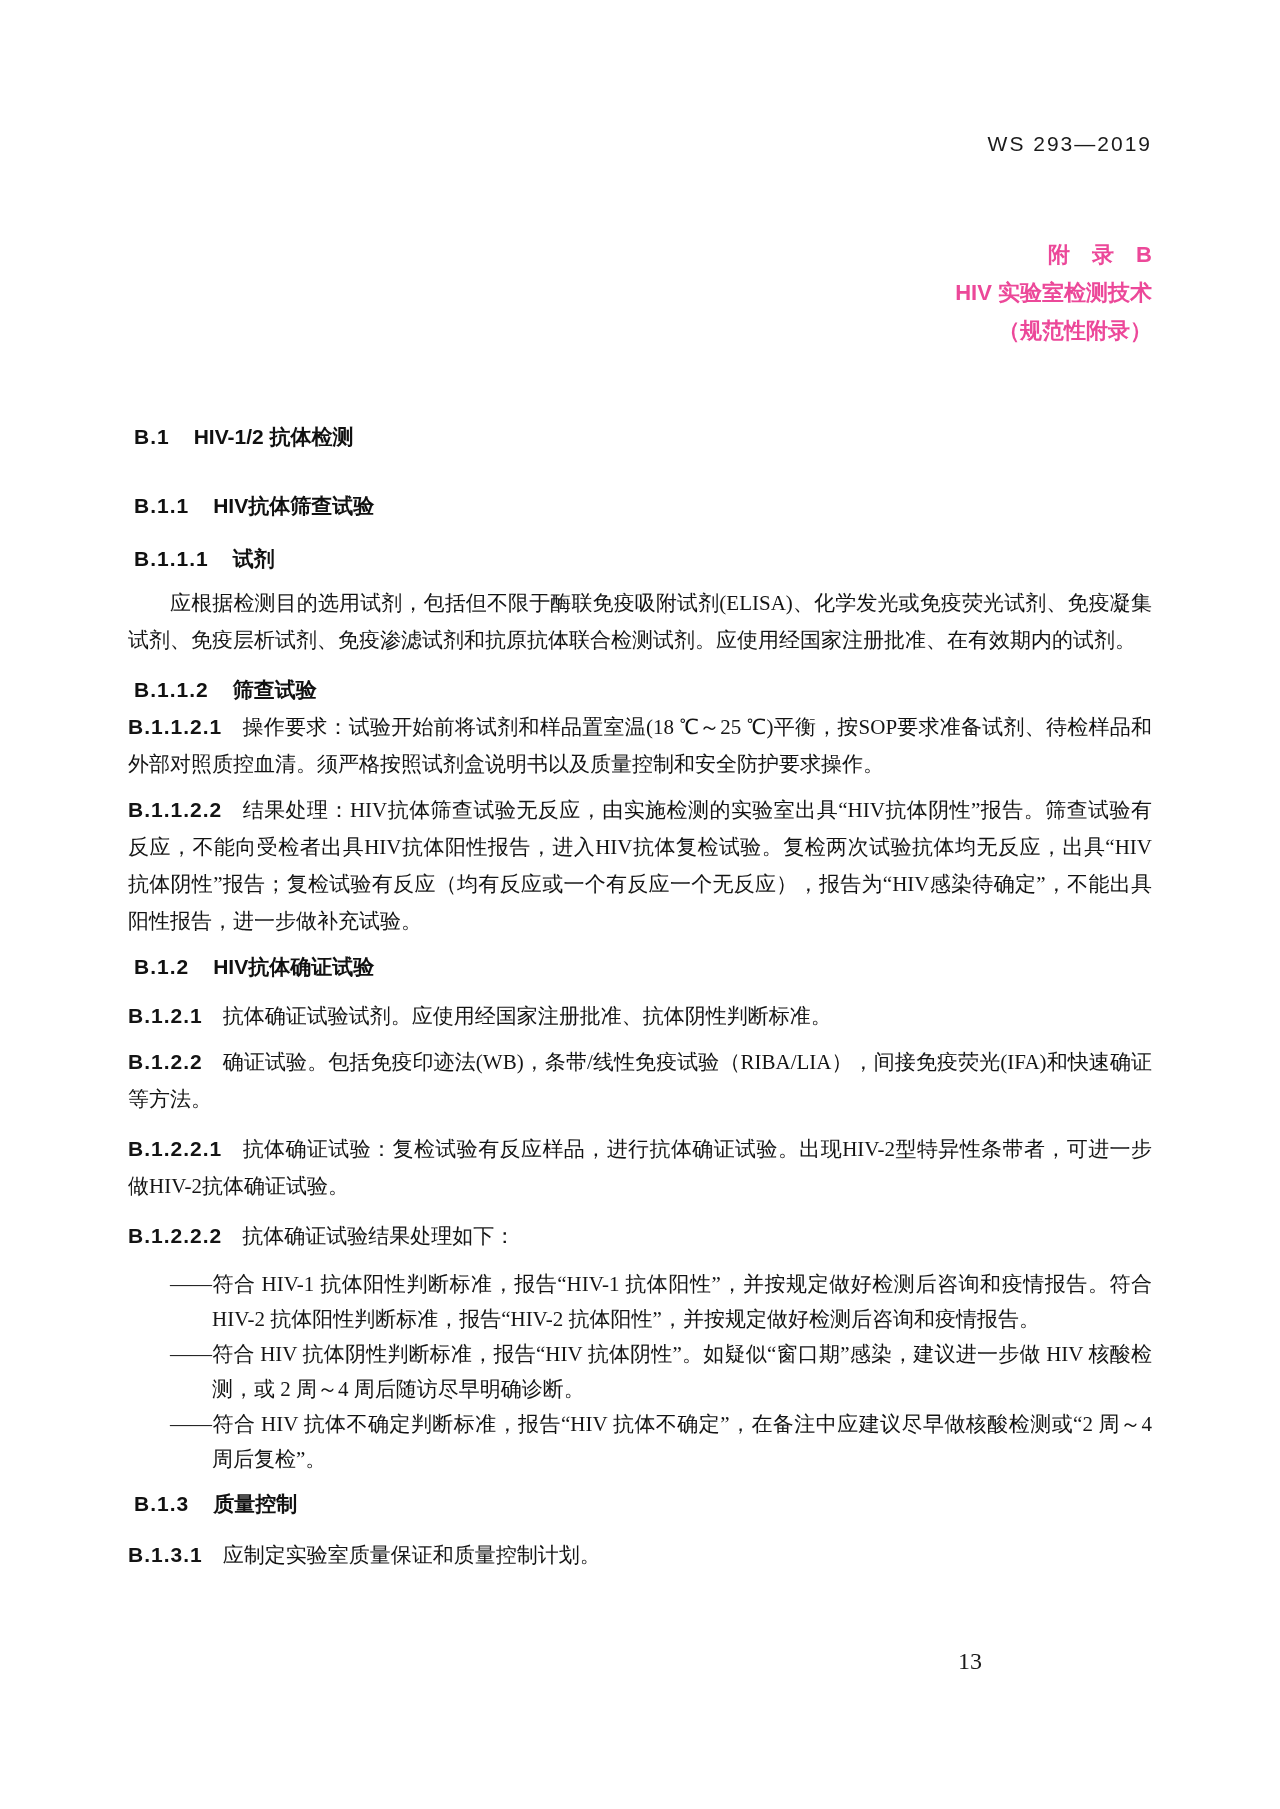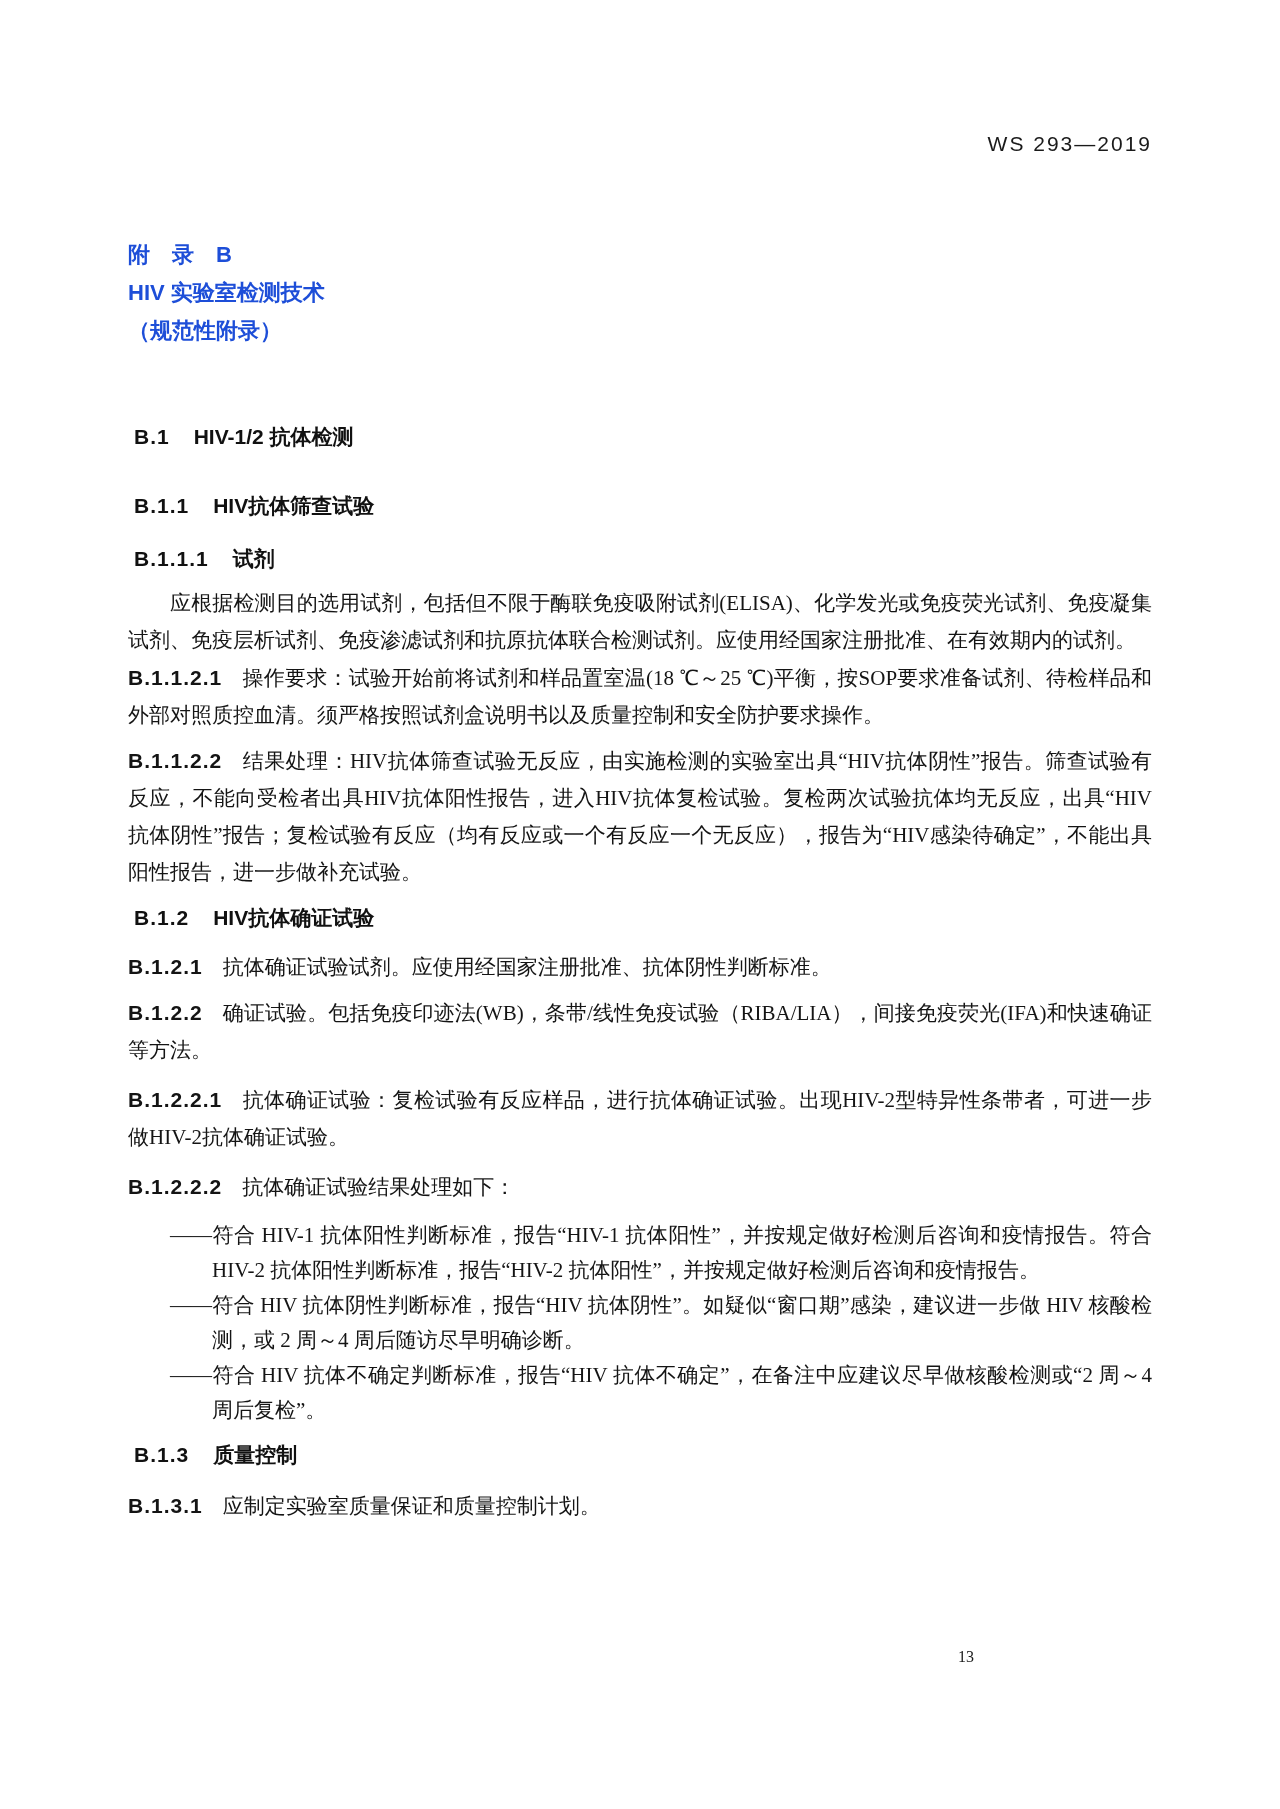"附 录 B" .title-block { color: #1d4ed8 -> #ec4899; text-align: left -> right }
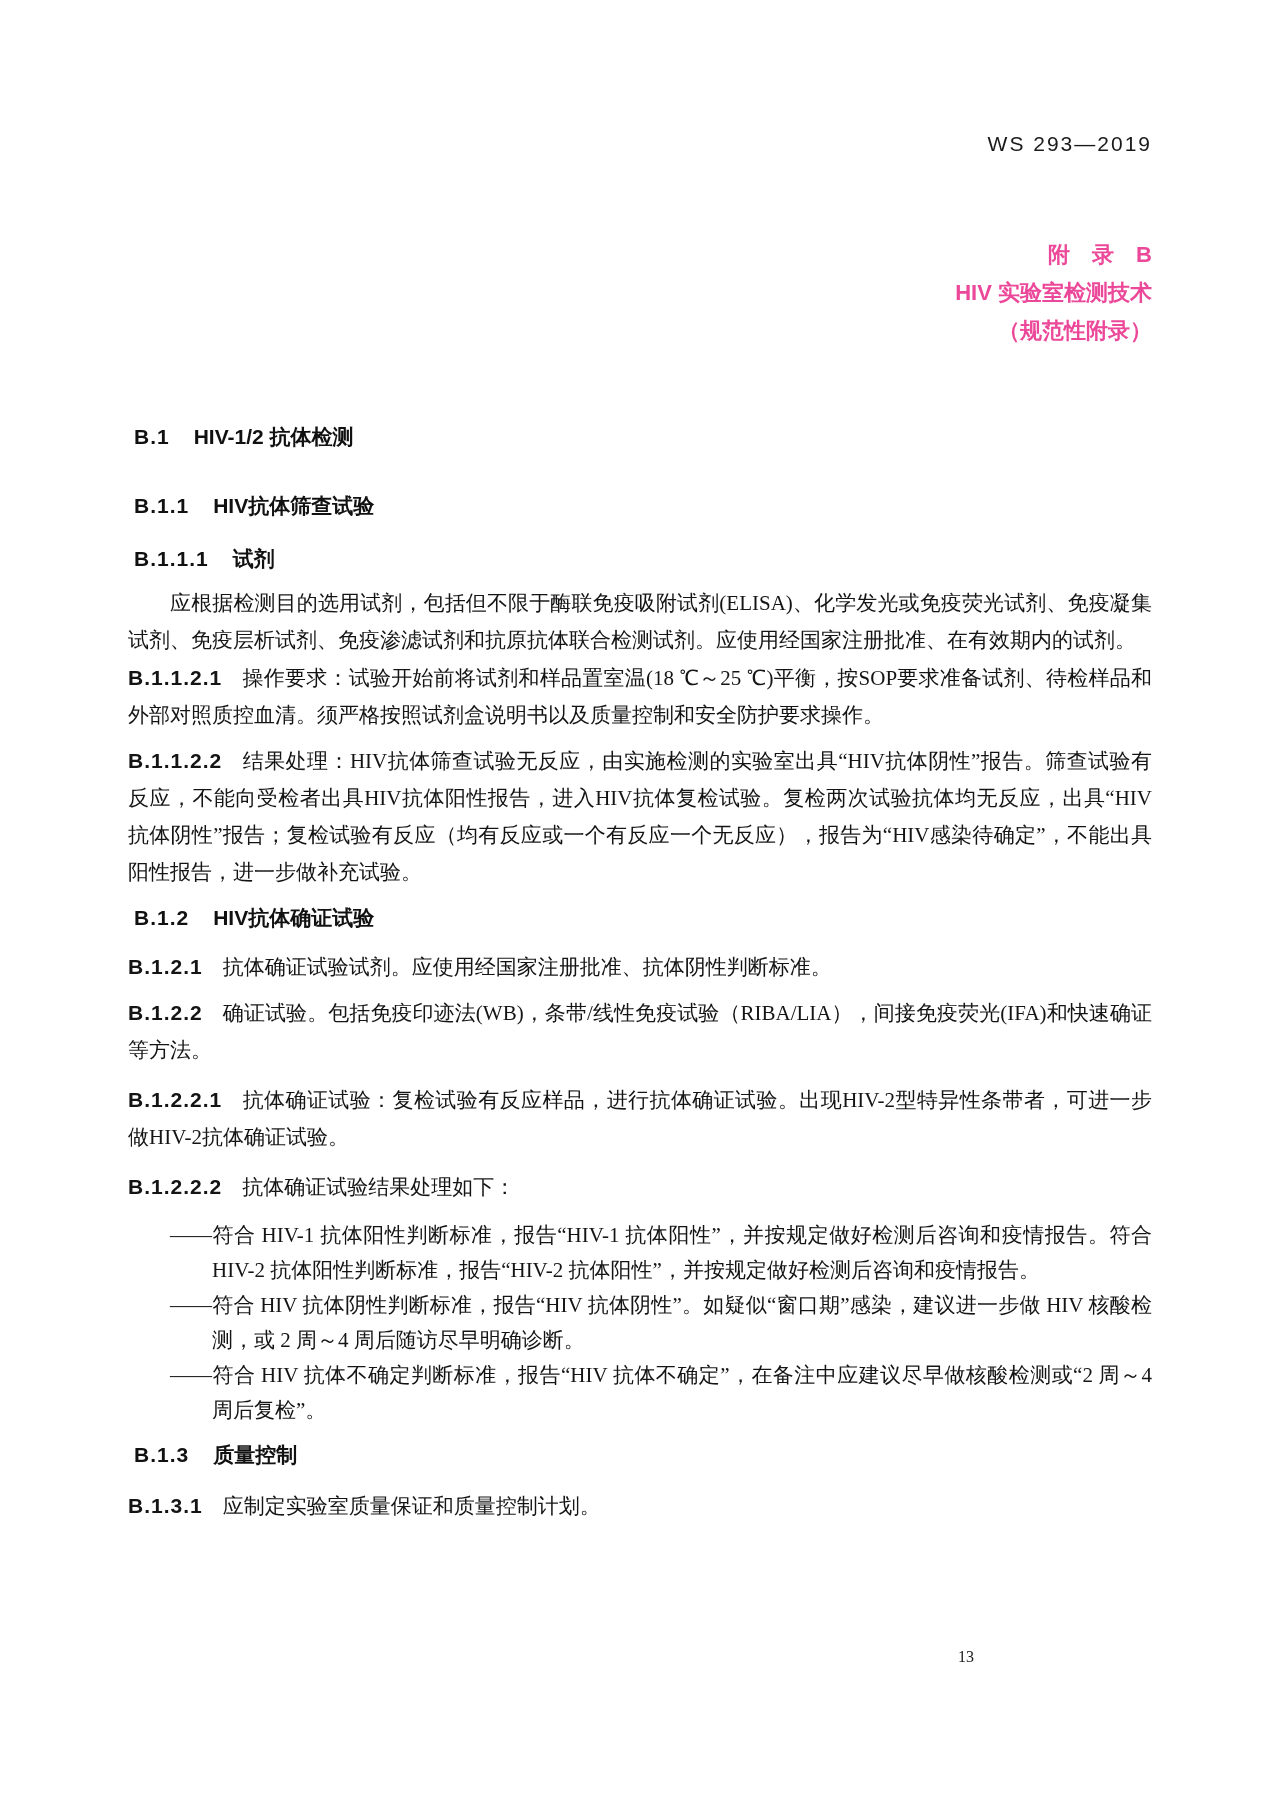"B.1.1.2 筛查试验" div.heading { html: none -> <div> <span>B.1.1.2</span><span>筛查试验</span> </div> }
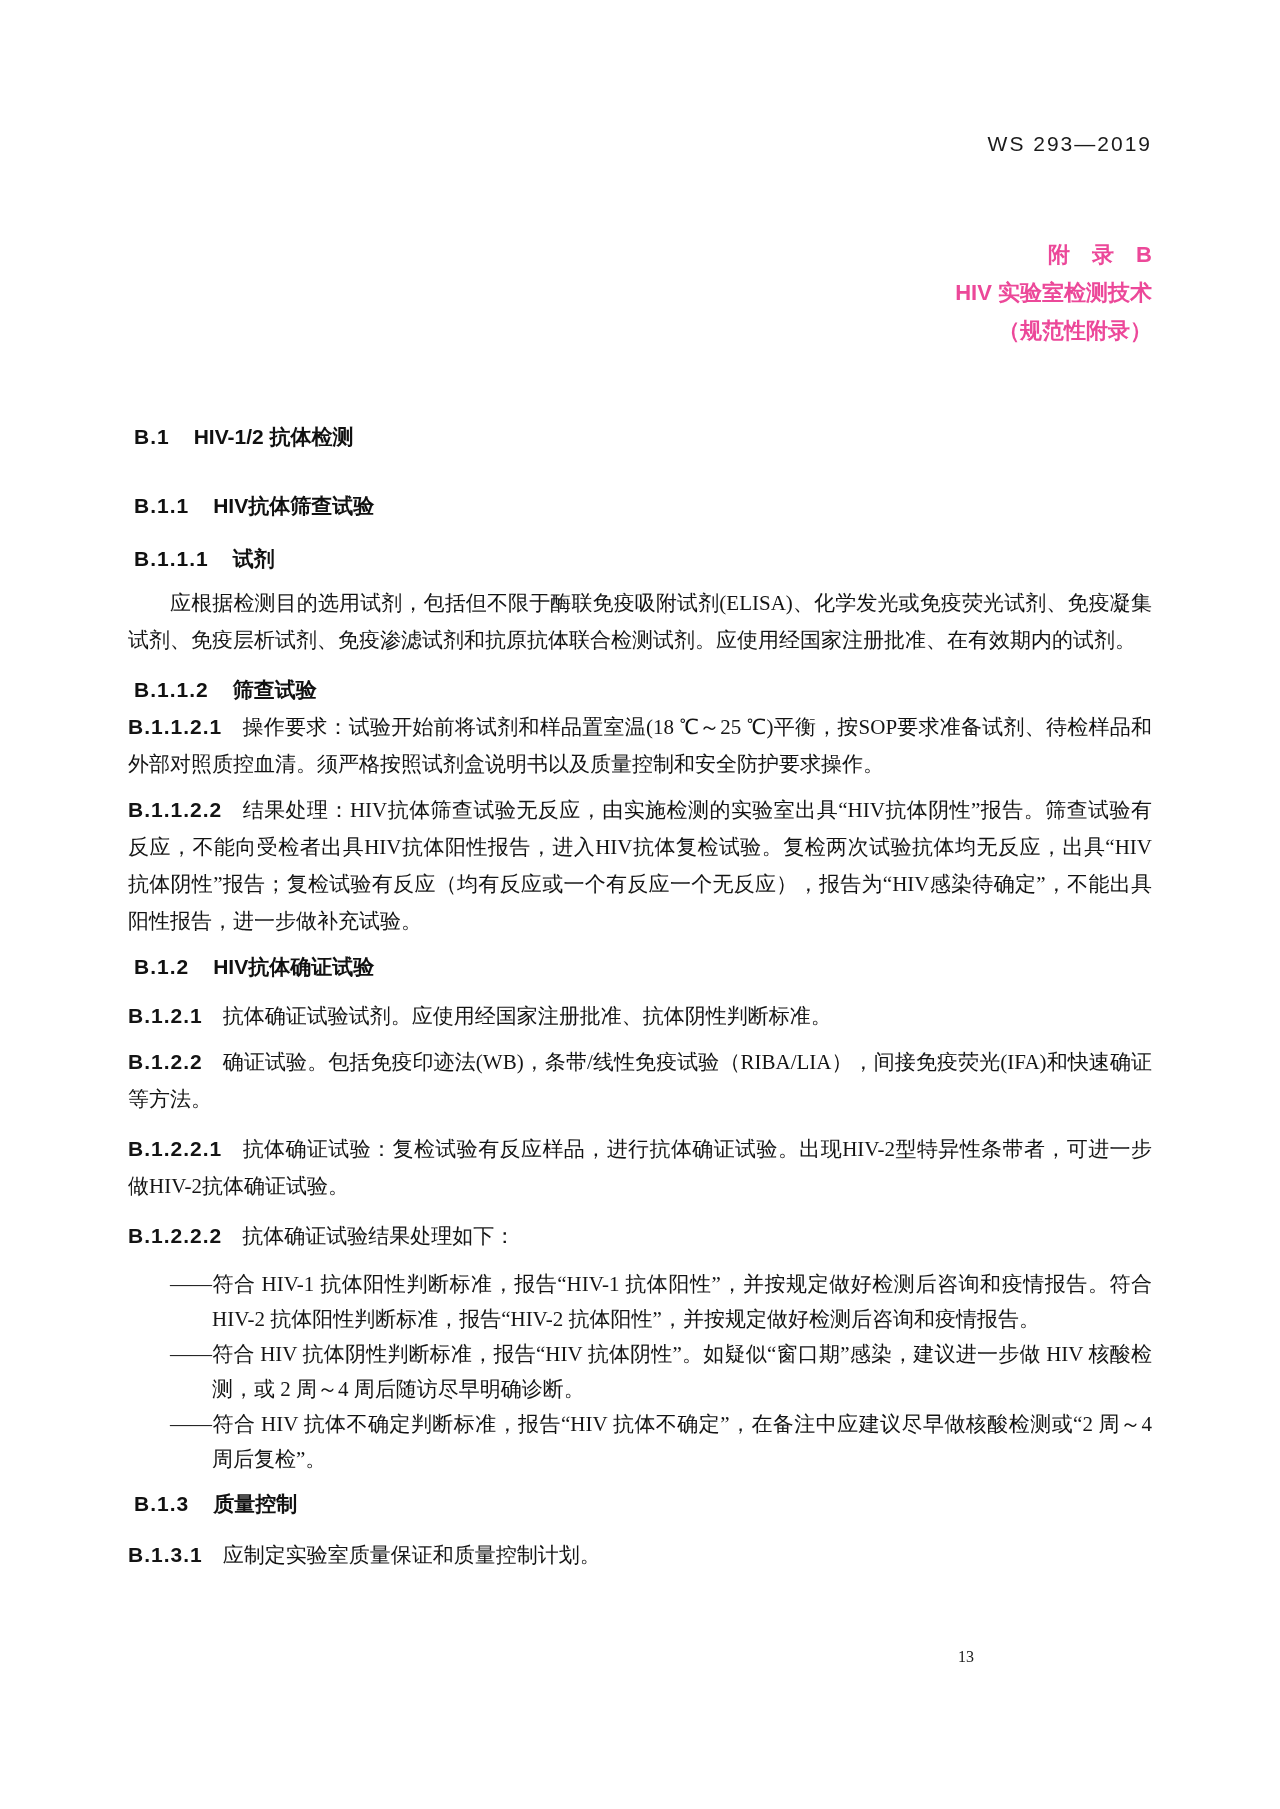"13" .page-number { font-size: 16px -> 24px }
